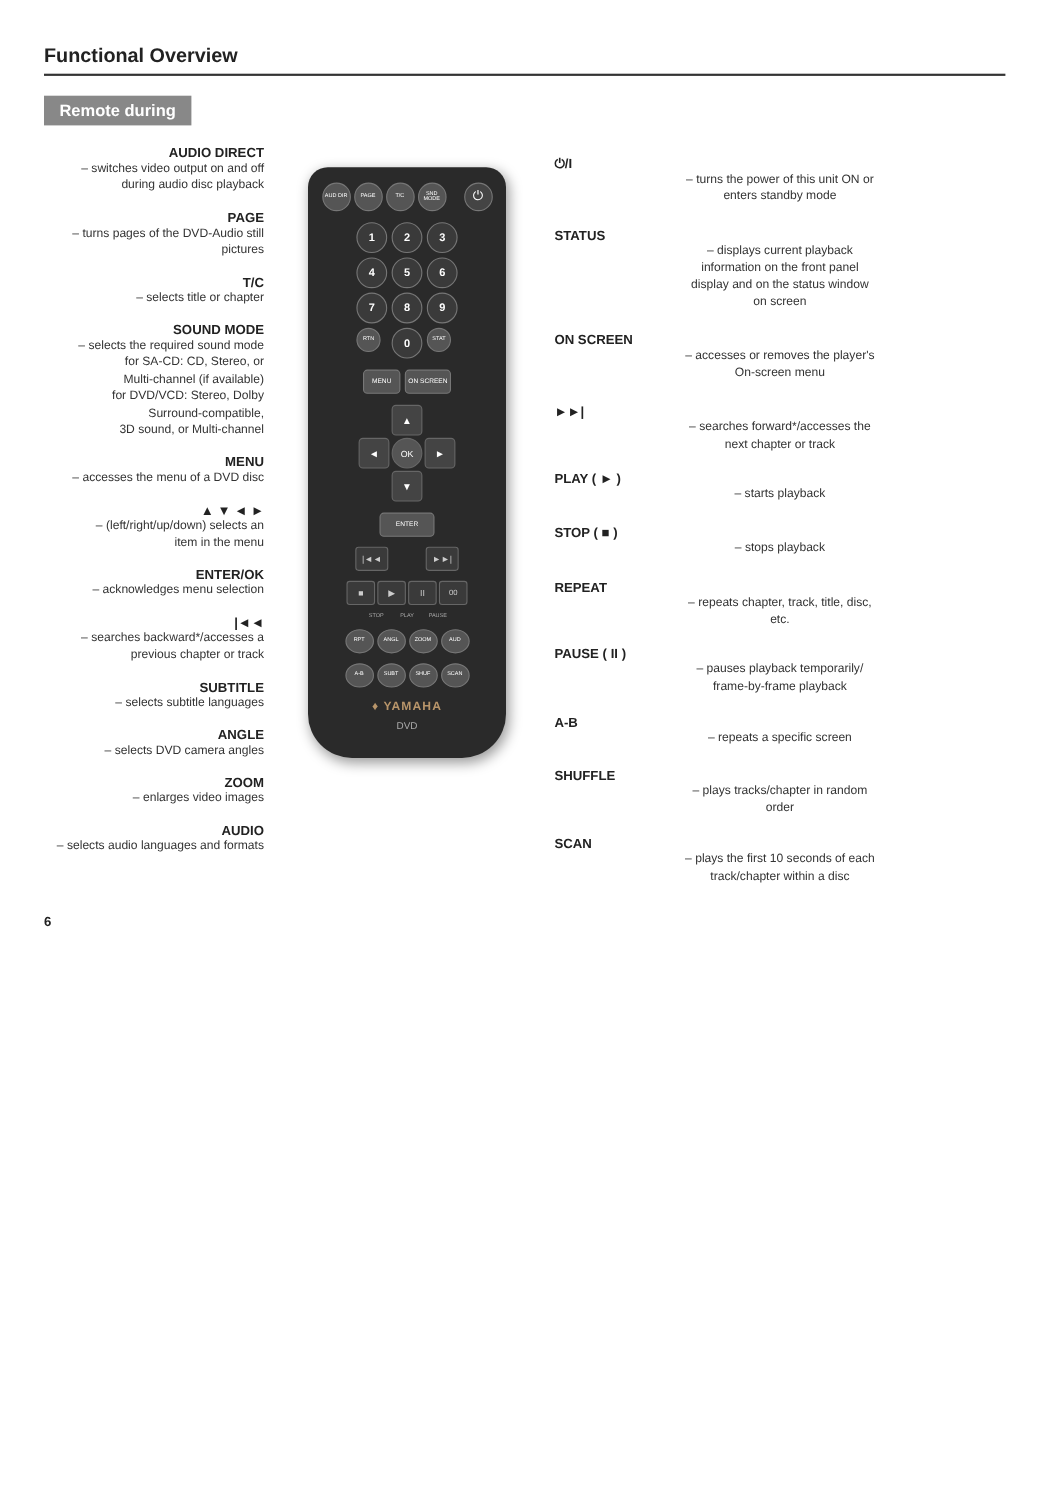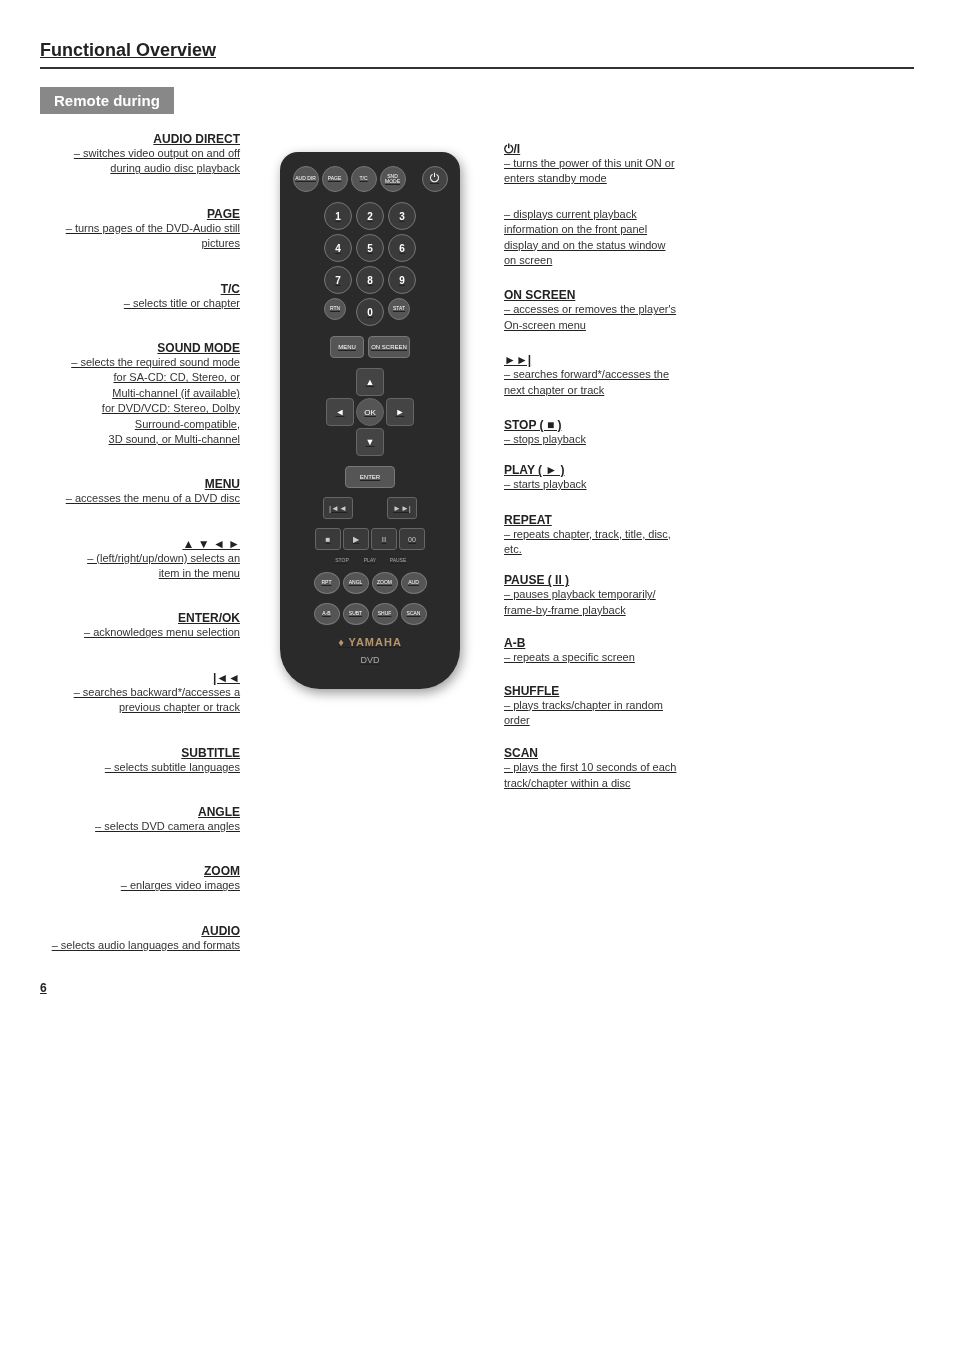"Functional Overview" .page { text-decoration: underline -> none }
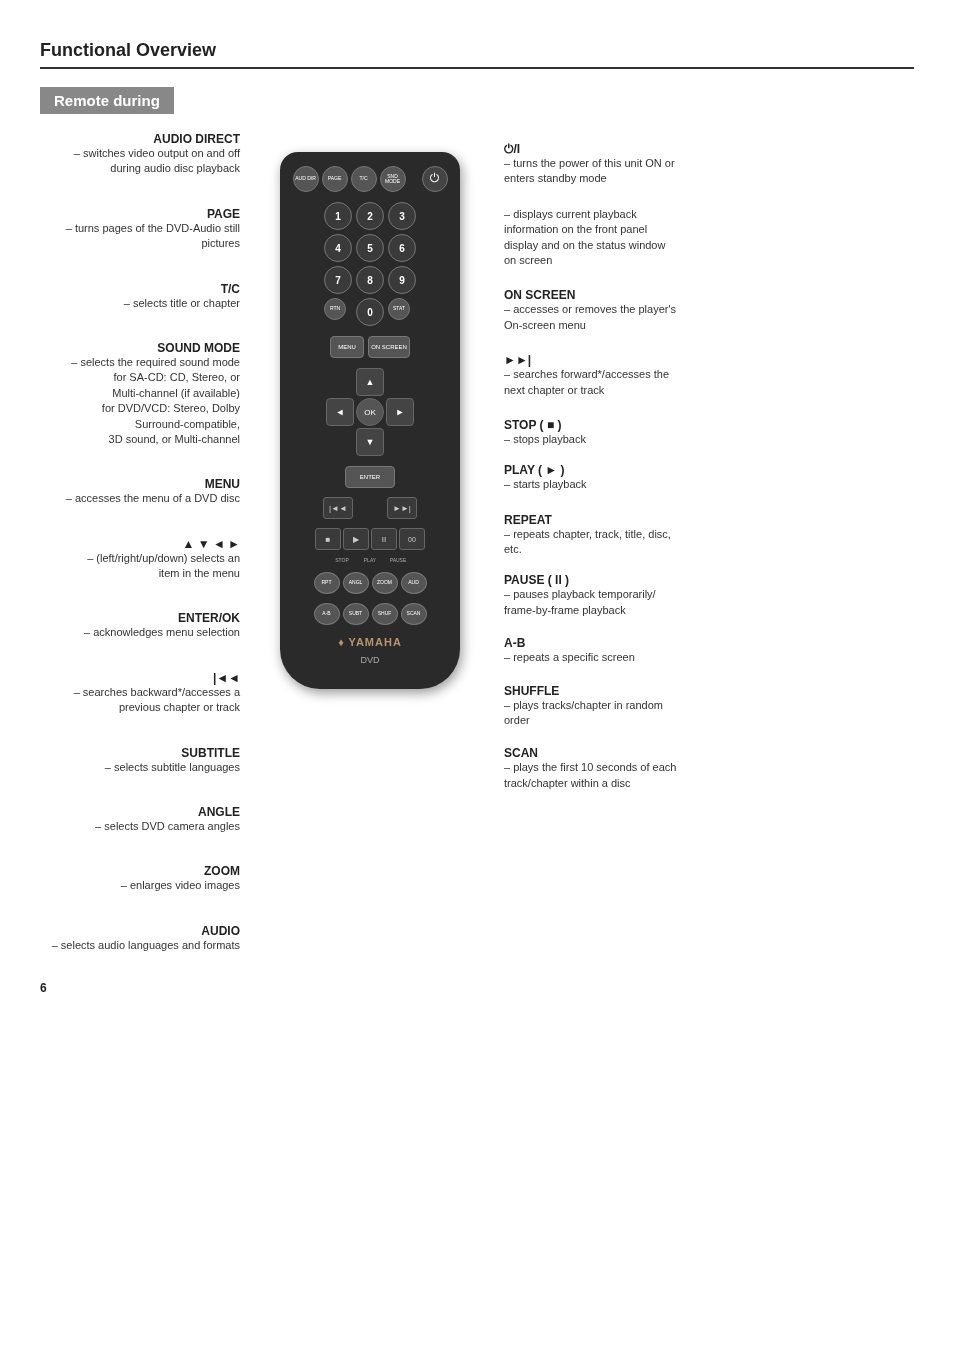"AUDIO DIRECT" .left-labels { gap: 16px -> 0 }
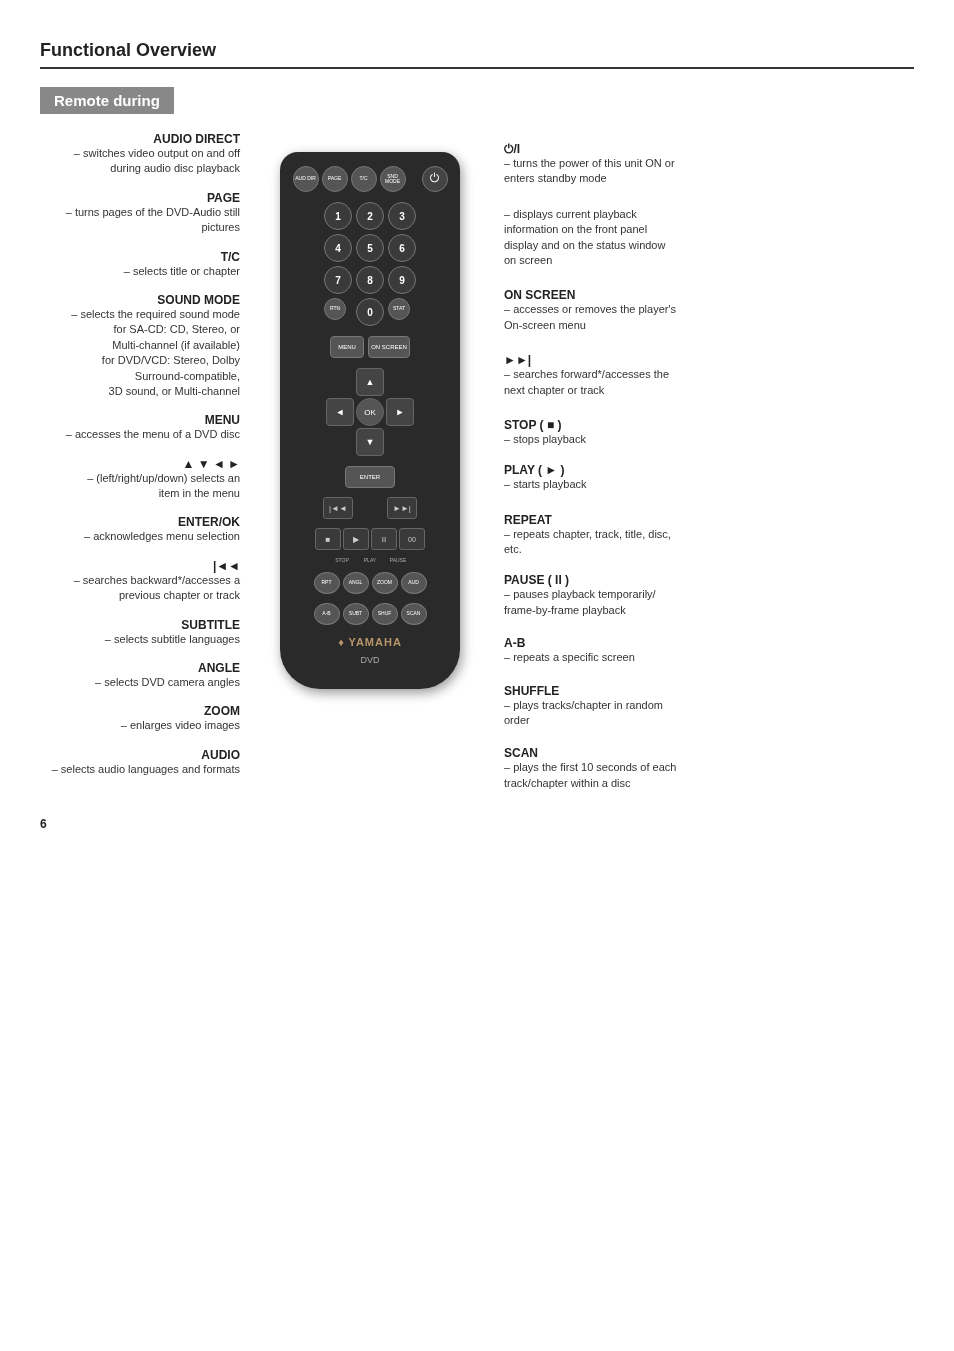"– turns the power of" .right-label-block .label-desc { text-align: none -> center }
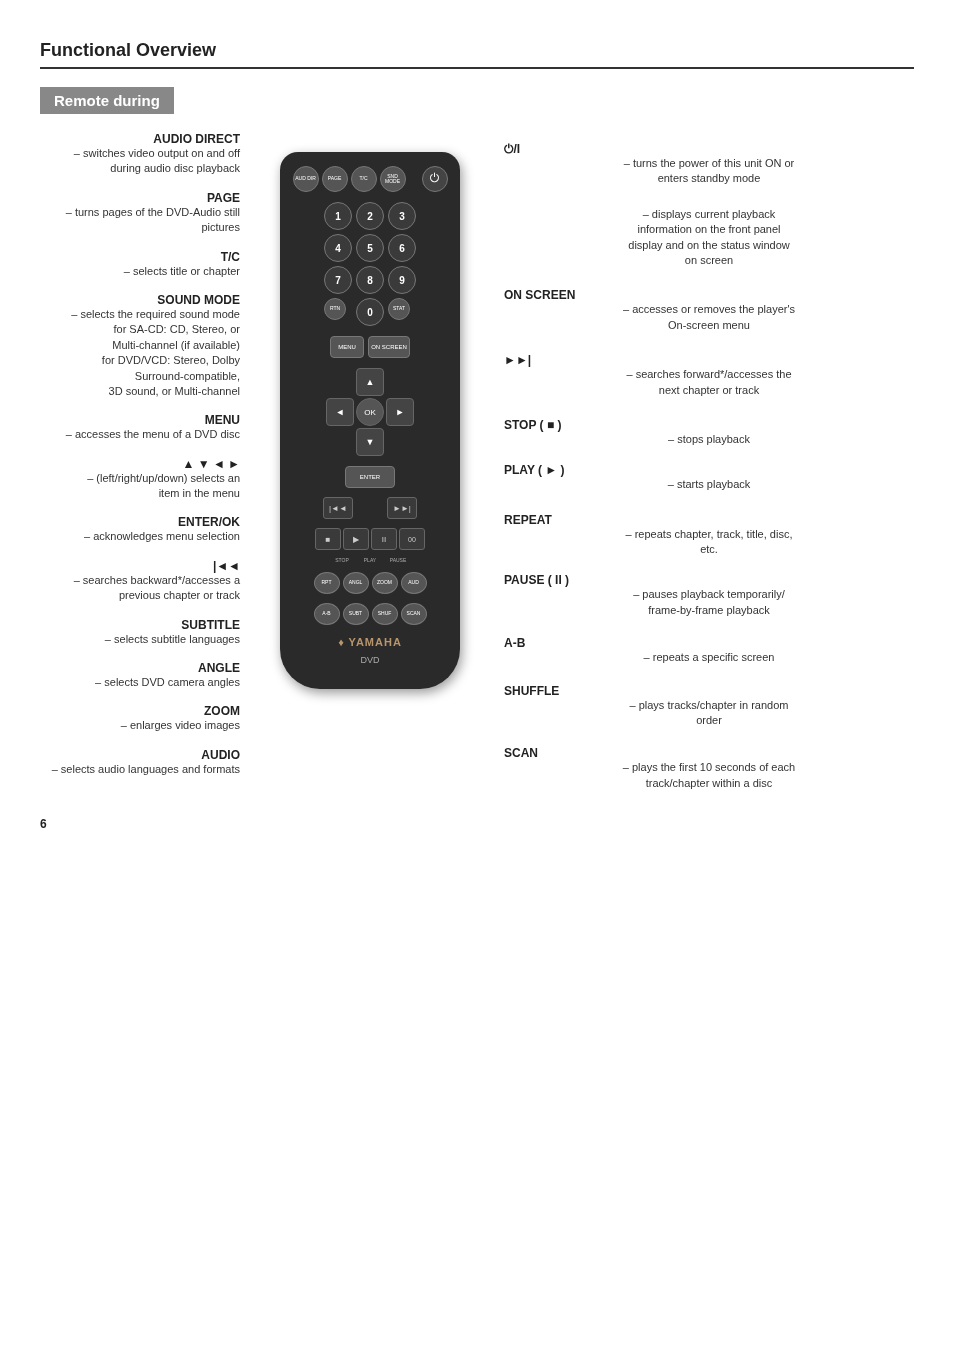"STATUS" div.label-title { html: none -> <div>STATUS</div> }
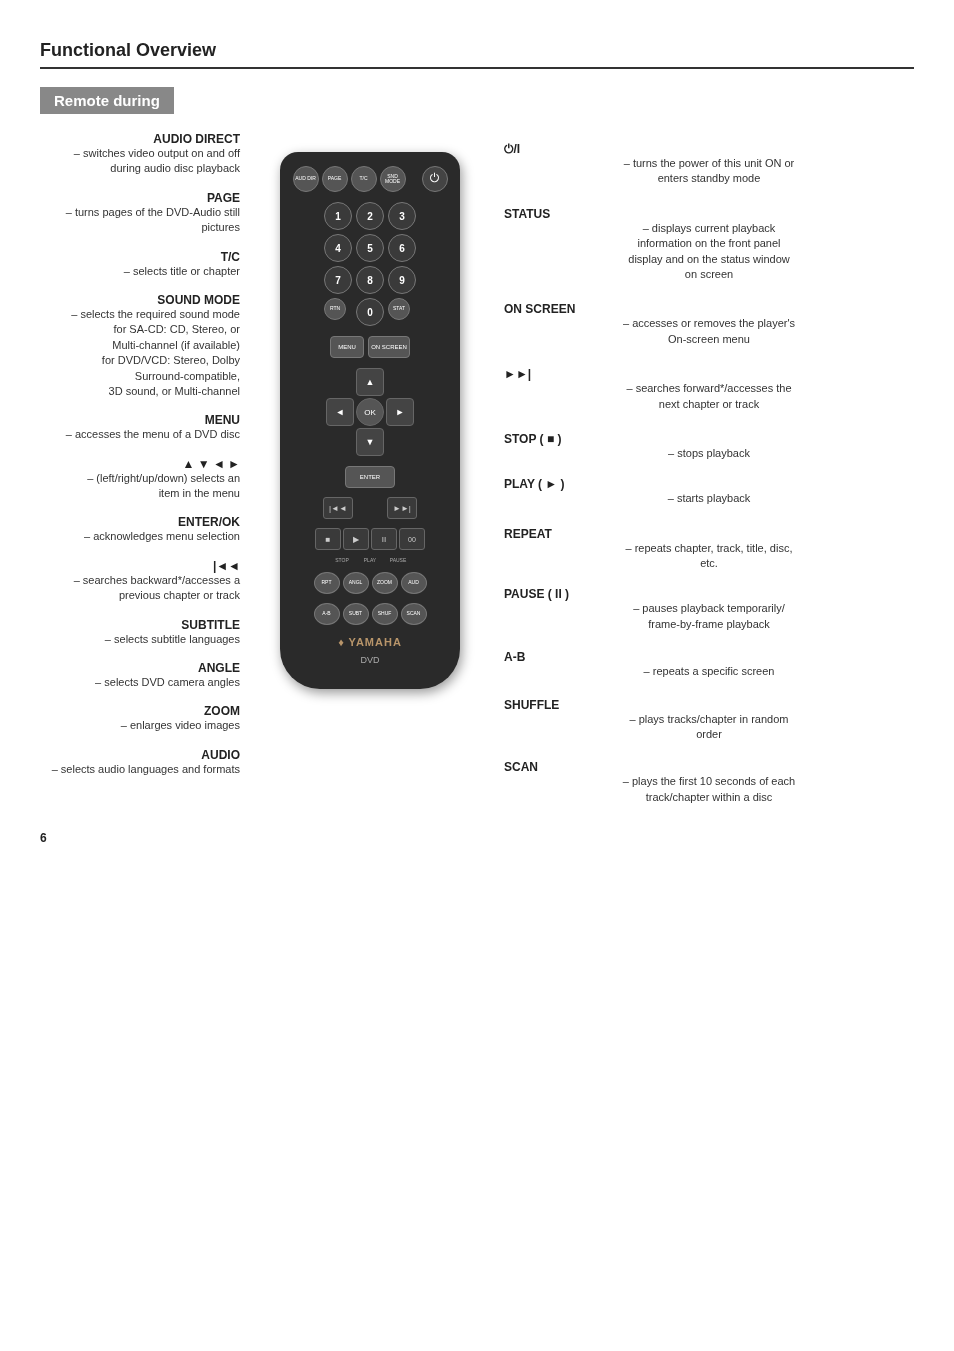"STOP ( ■ )" div.right-label-block { order: before "PLAY ( ► )" -> after "PLAY ( ► )" }
